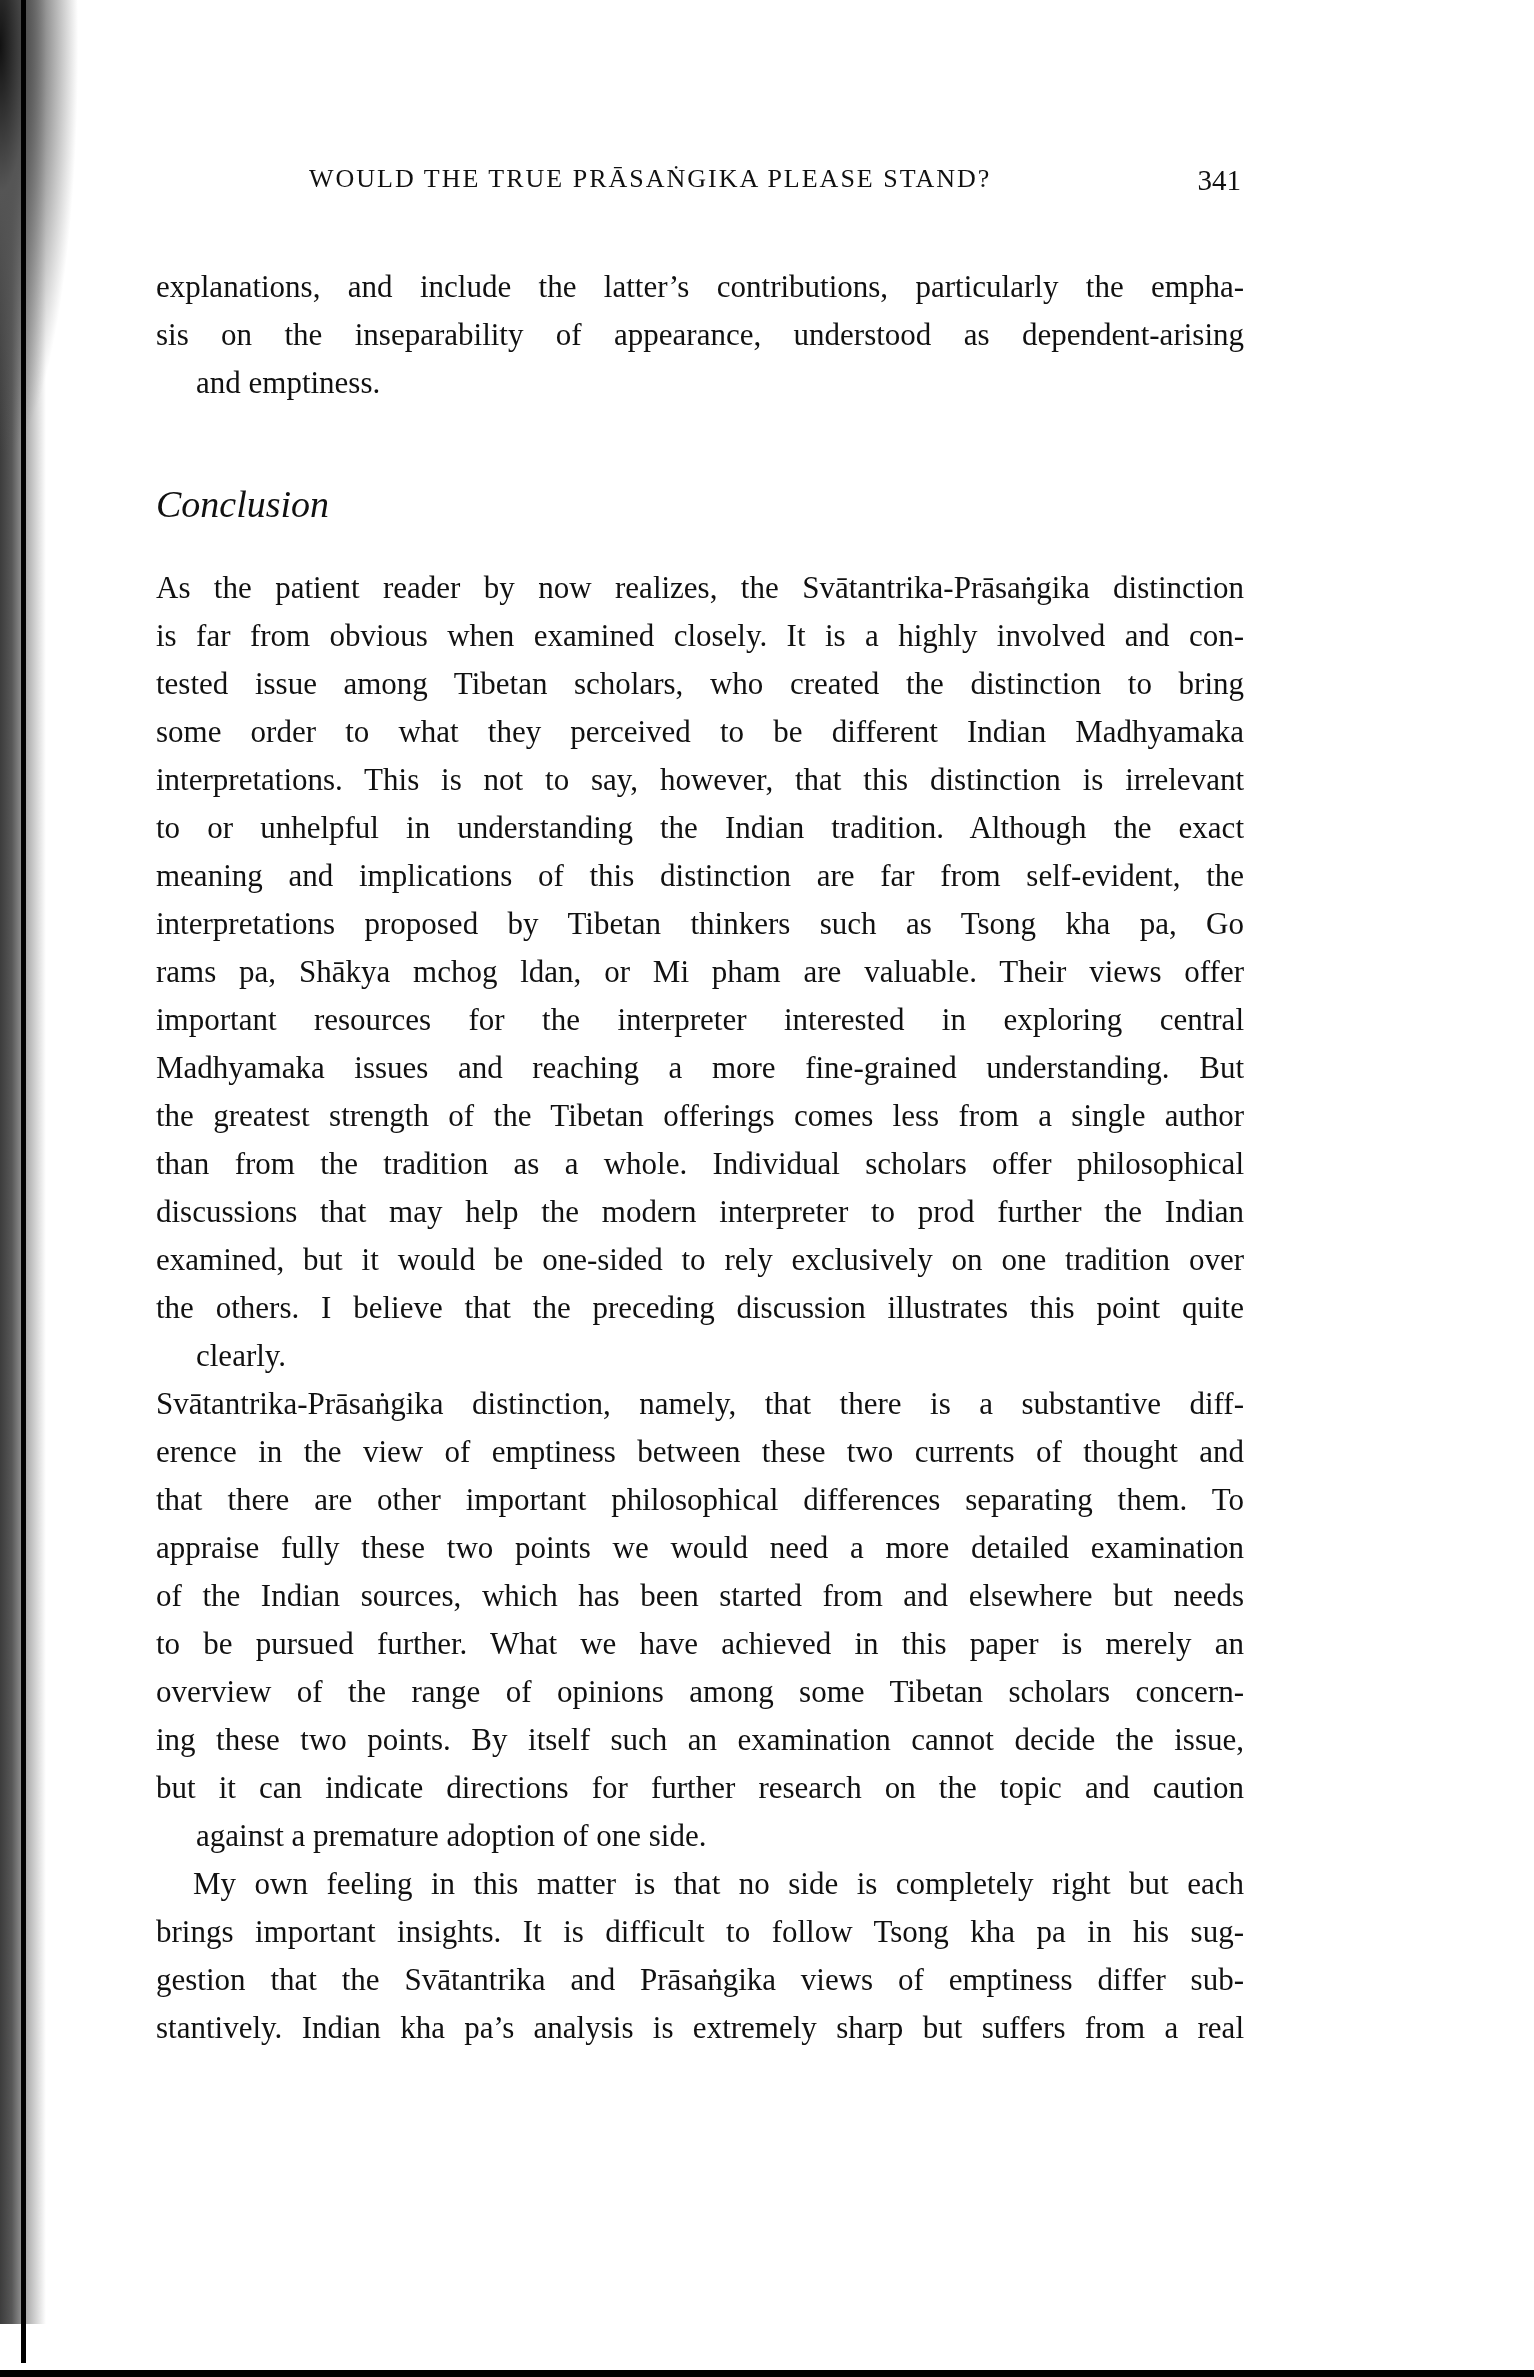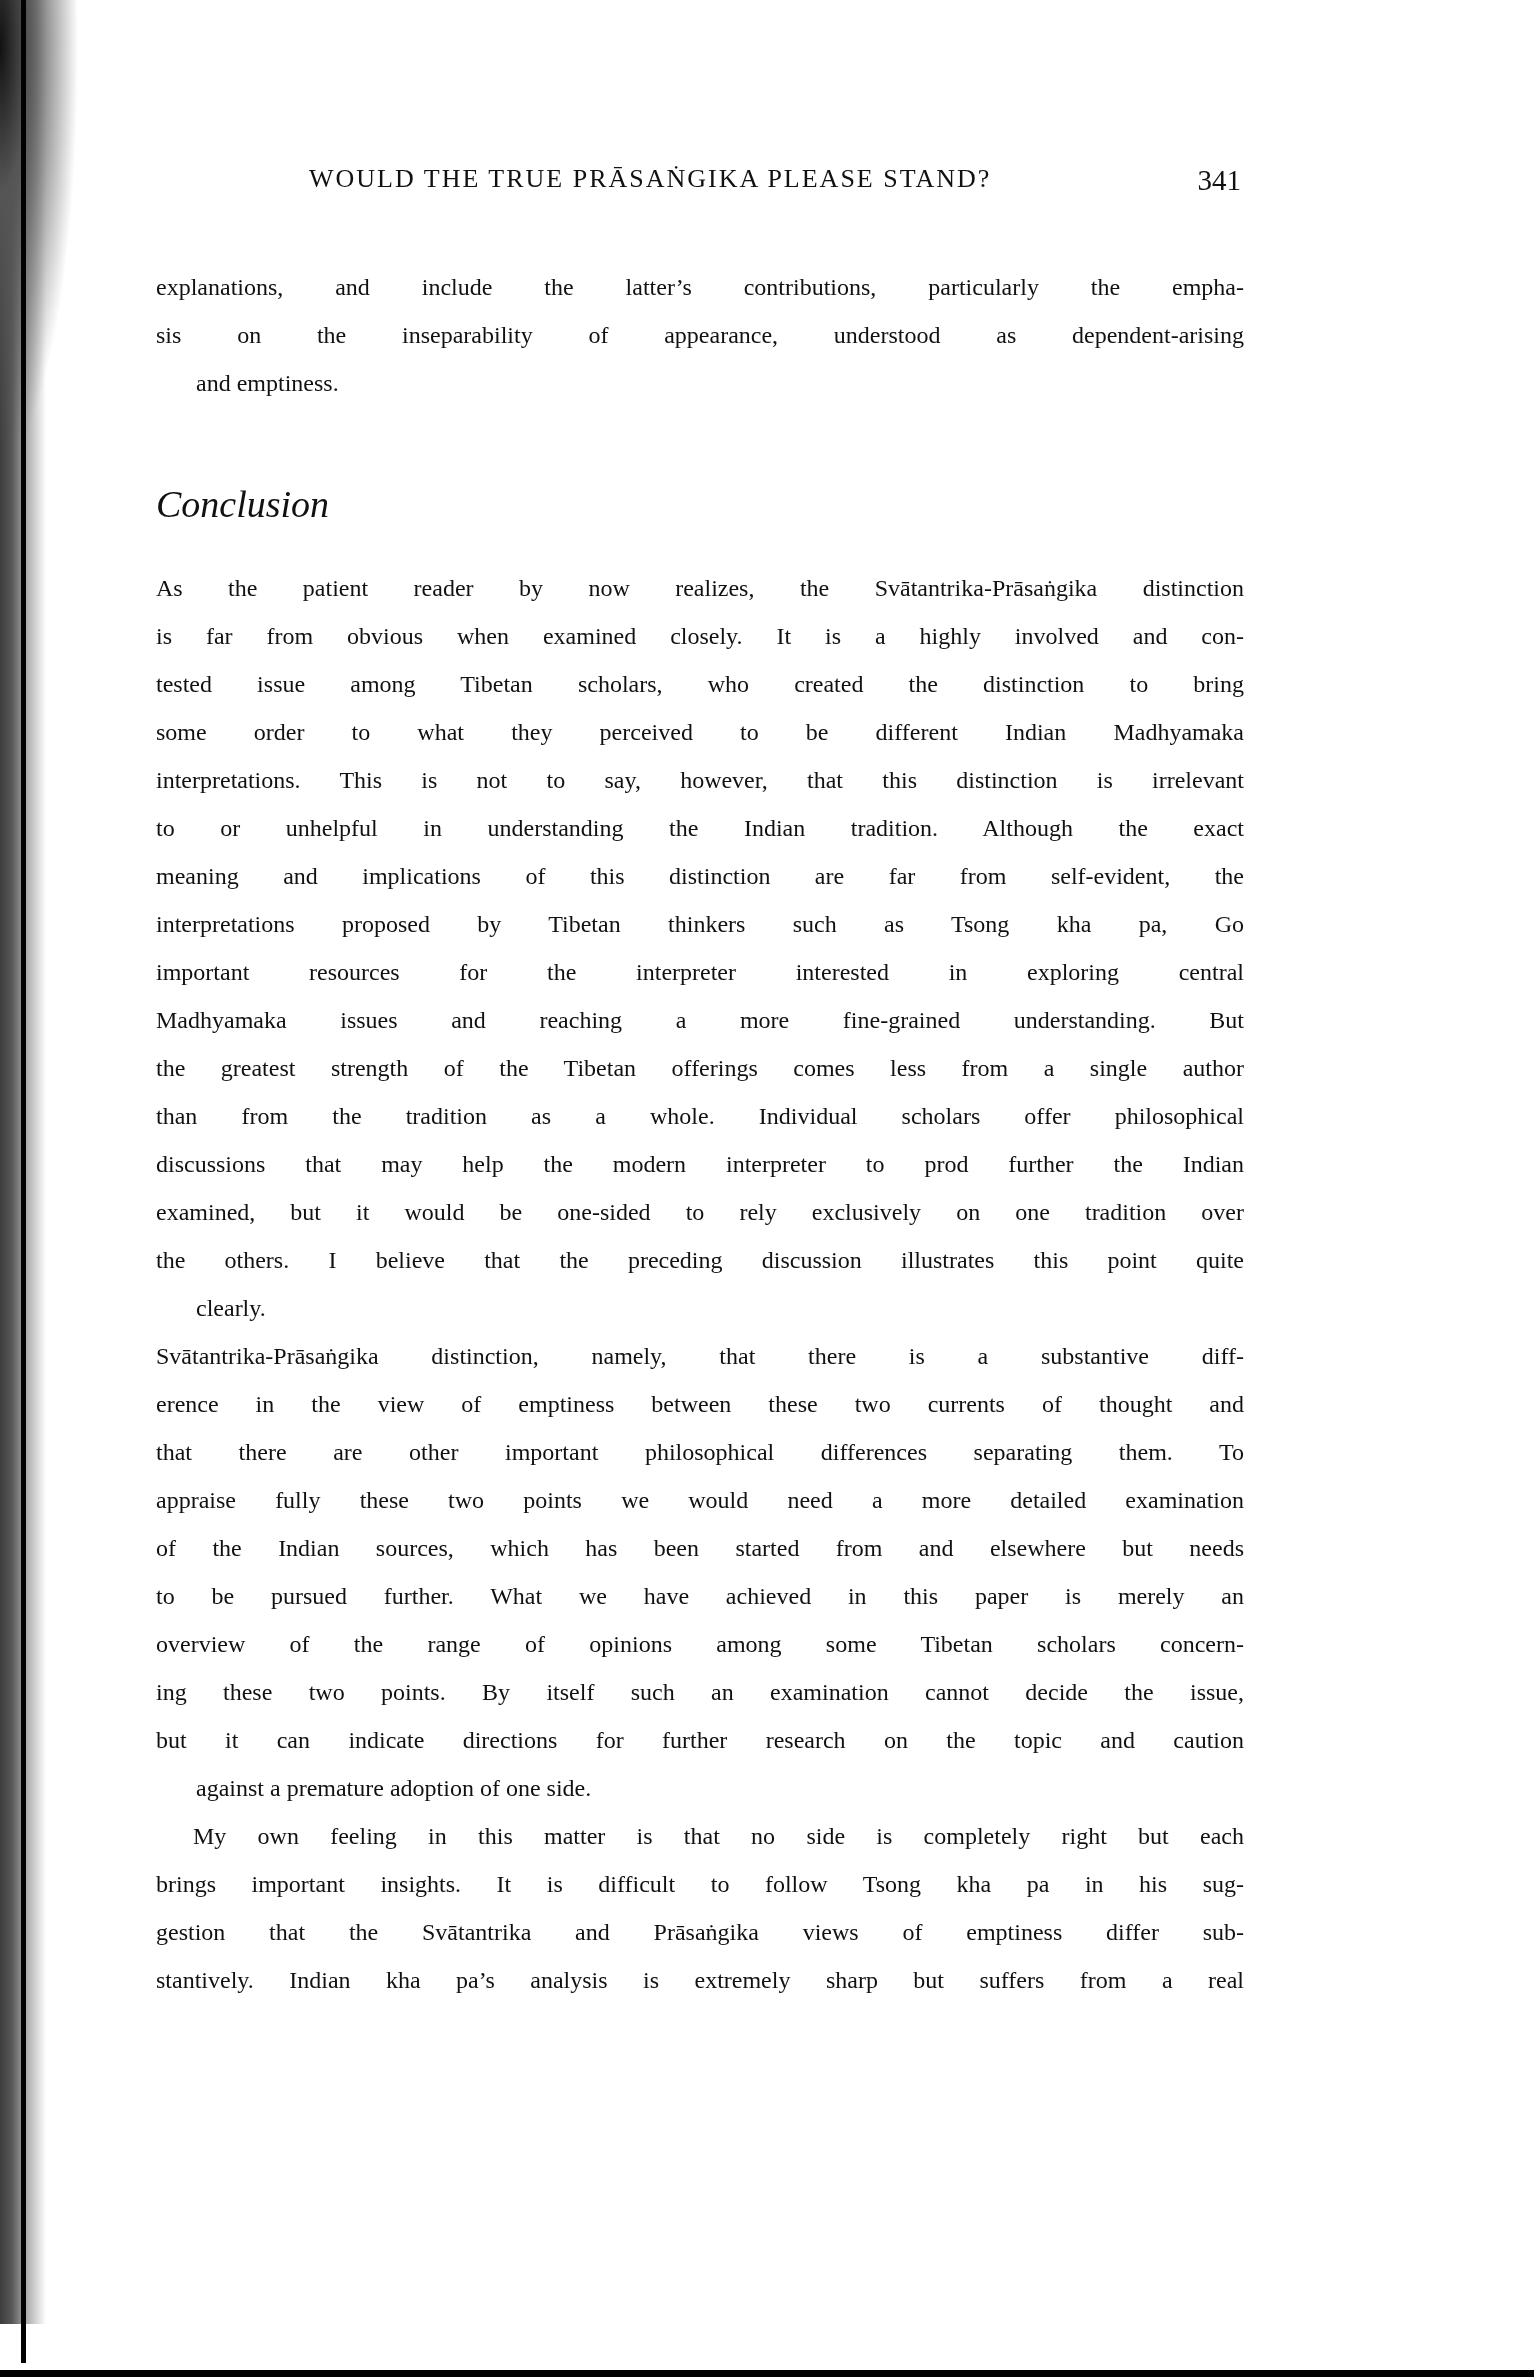"explanations, and include the latter’s" .text-block { font-size: 24px -> 31px }
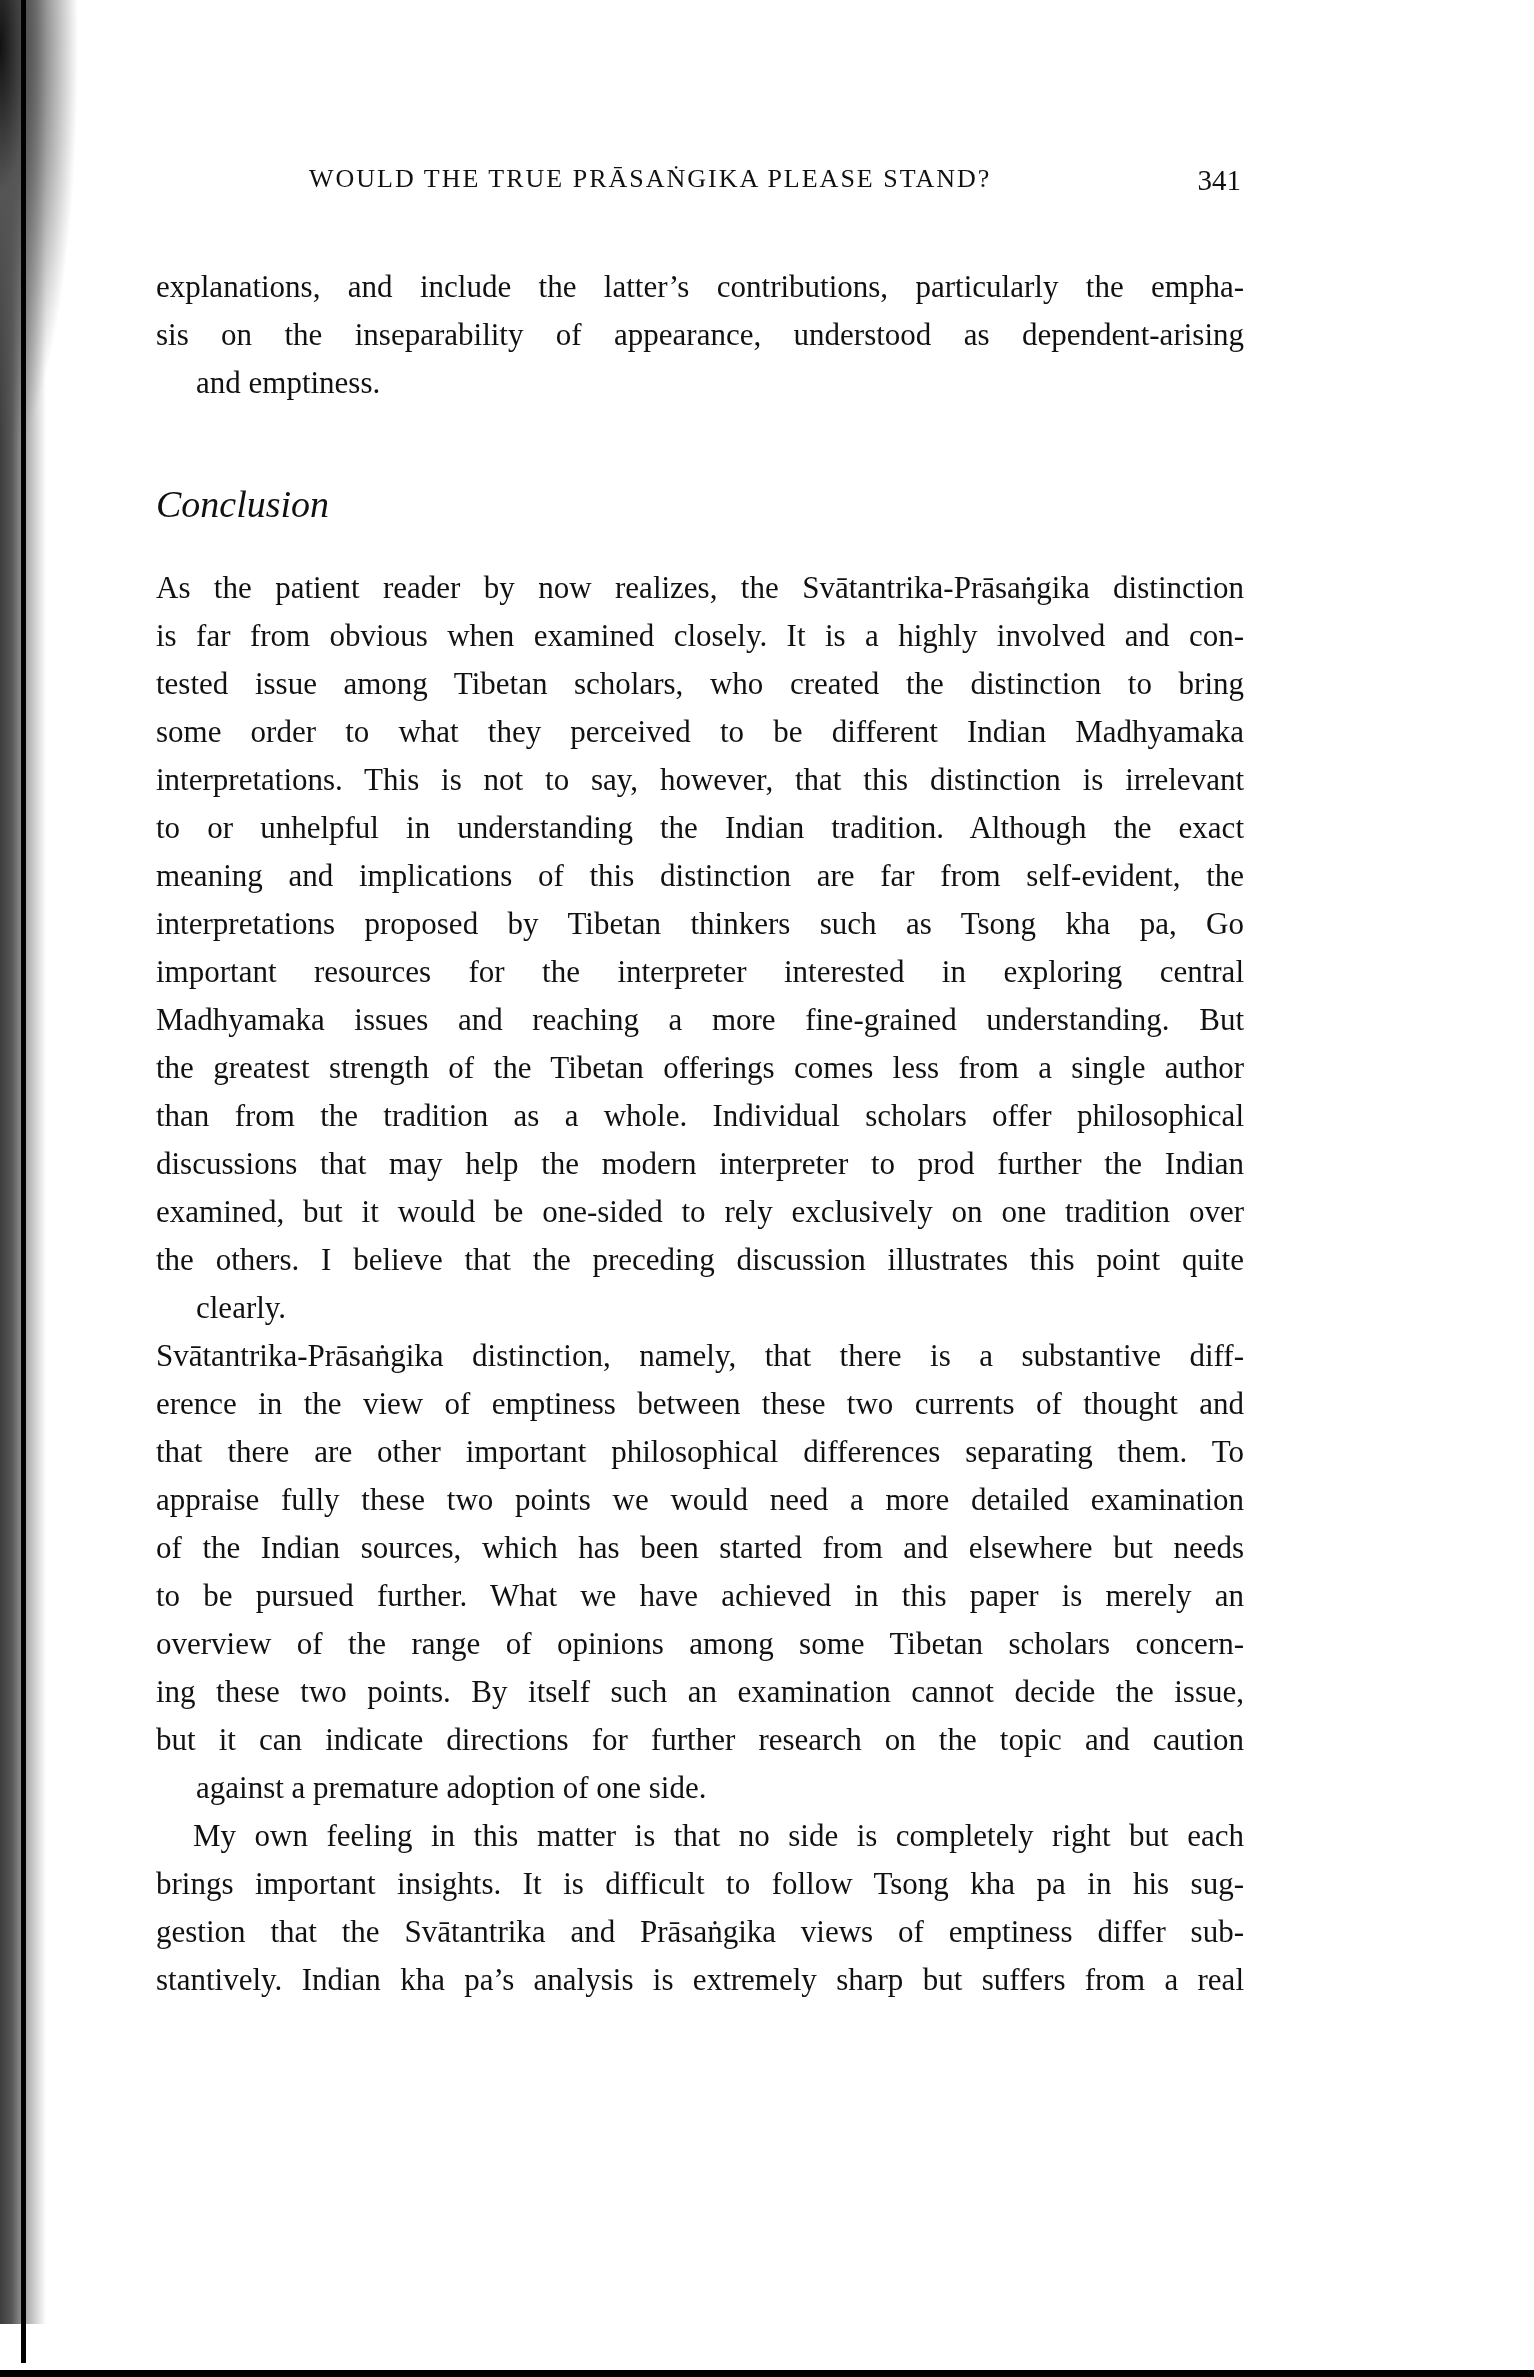"rams pa, Shākya mchog ldan," span.line { html: none -> <span>rams pa, Shākya mchog ldan, or Mi pham are valuable. Their views offer</span> }
